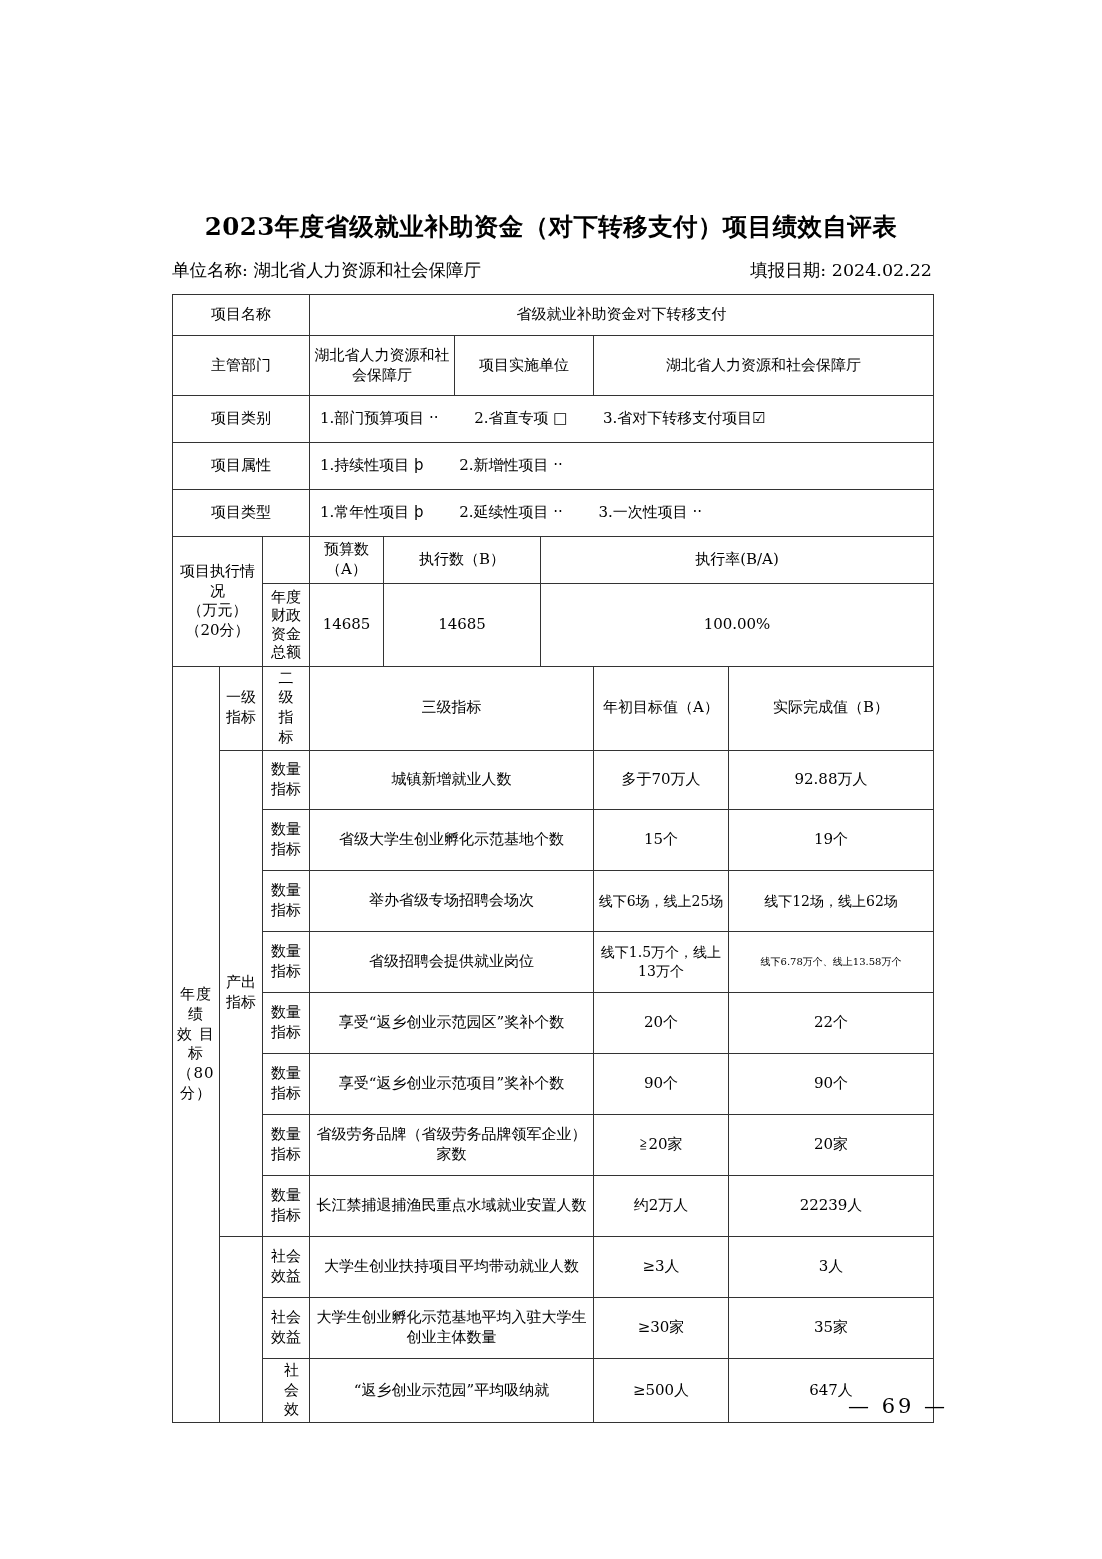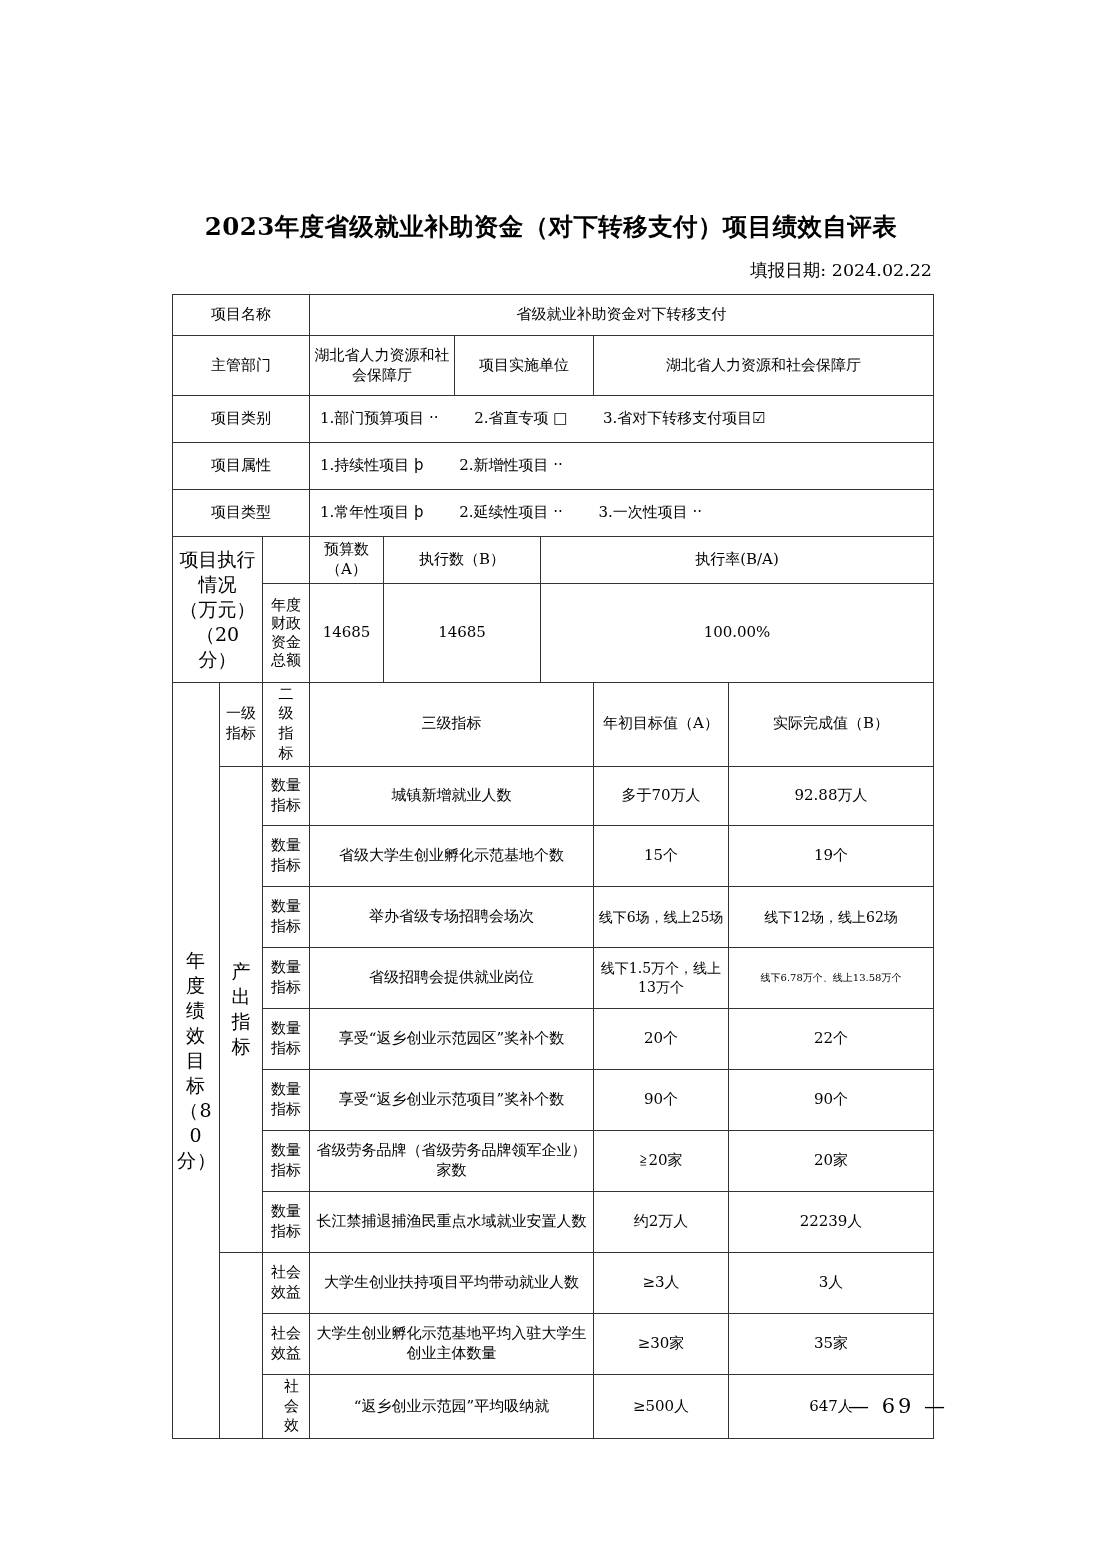"单位名称: 湖北省人力资源和社会保障厅" div.meta-left { html: none -> <div> <span>单位名称:</span> <span>湖北省人力资源和社会保障厅</span> </div> }
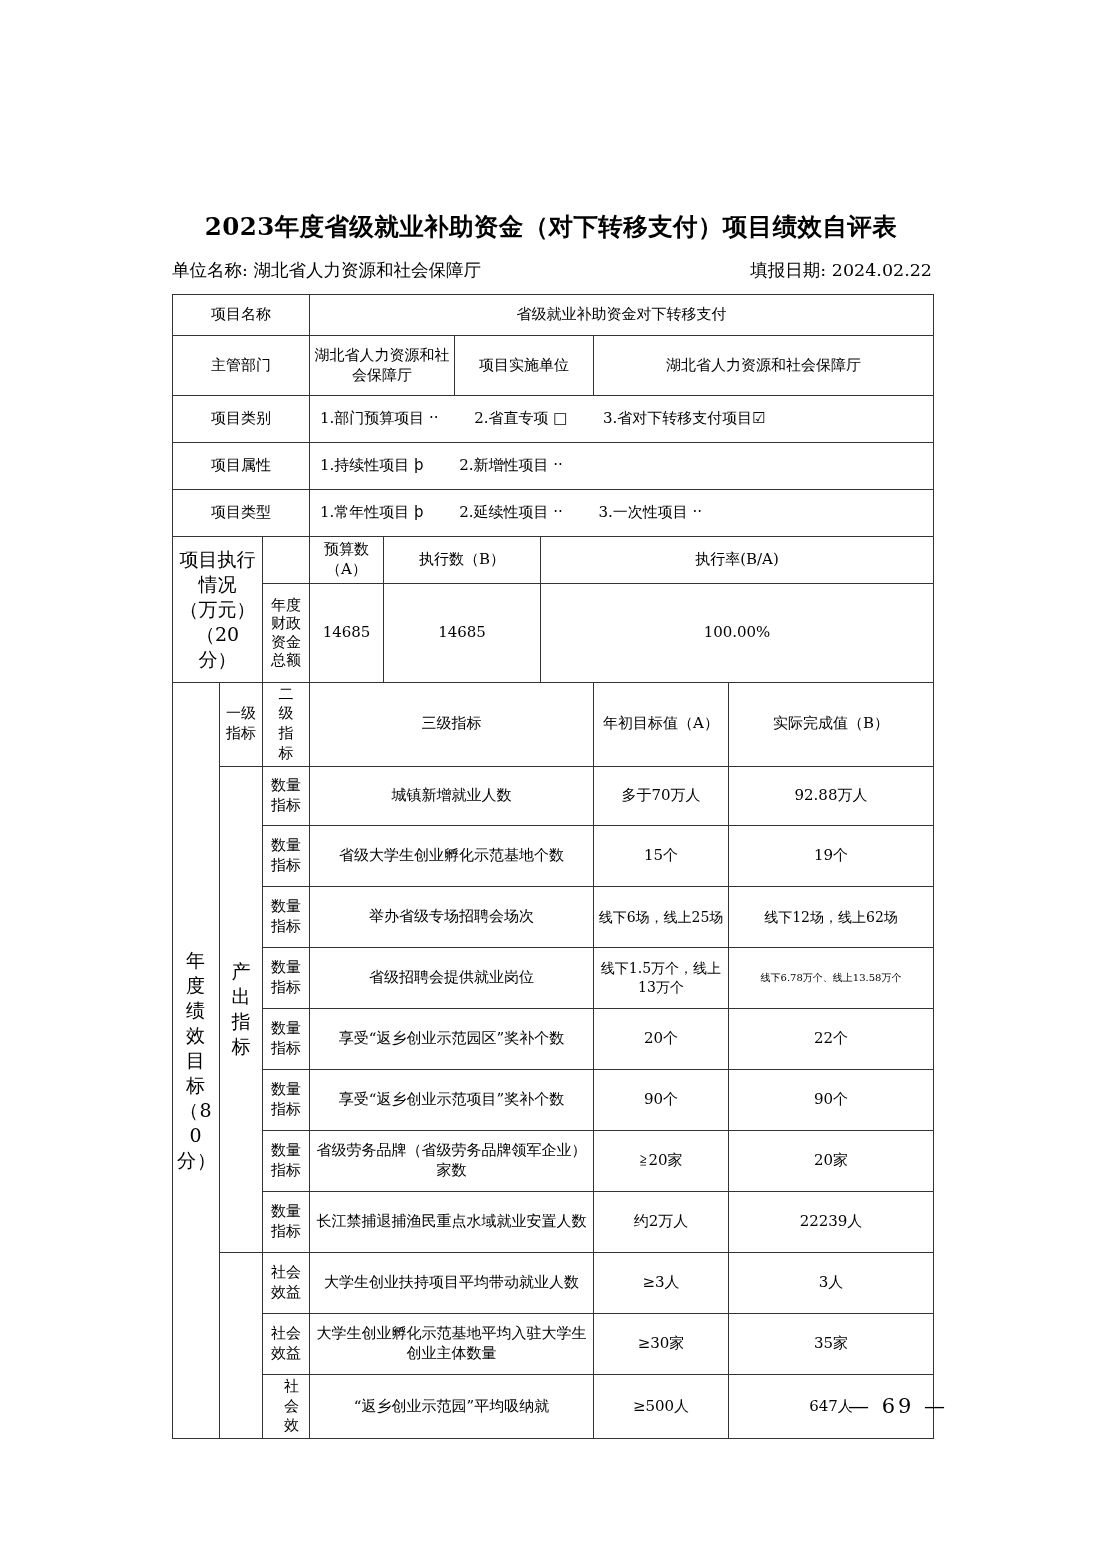"项目执行情况" .vert { font-size: 19px -> 15px }
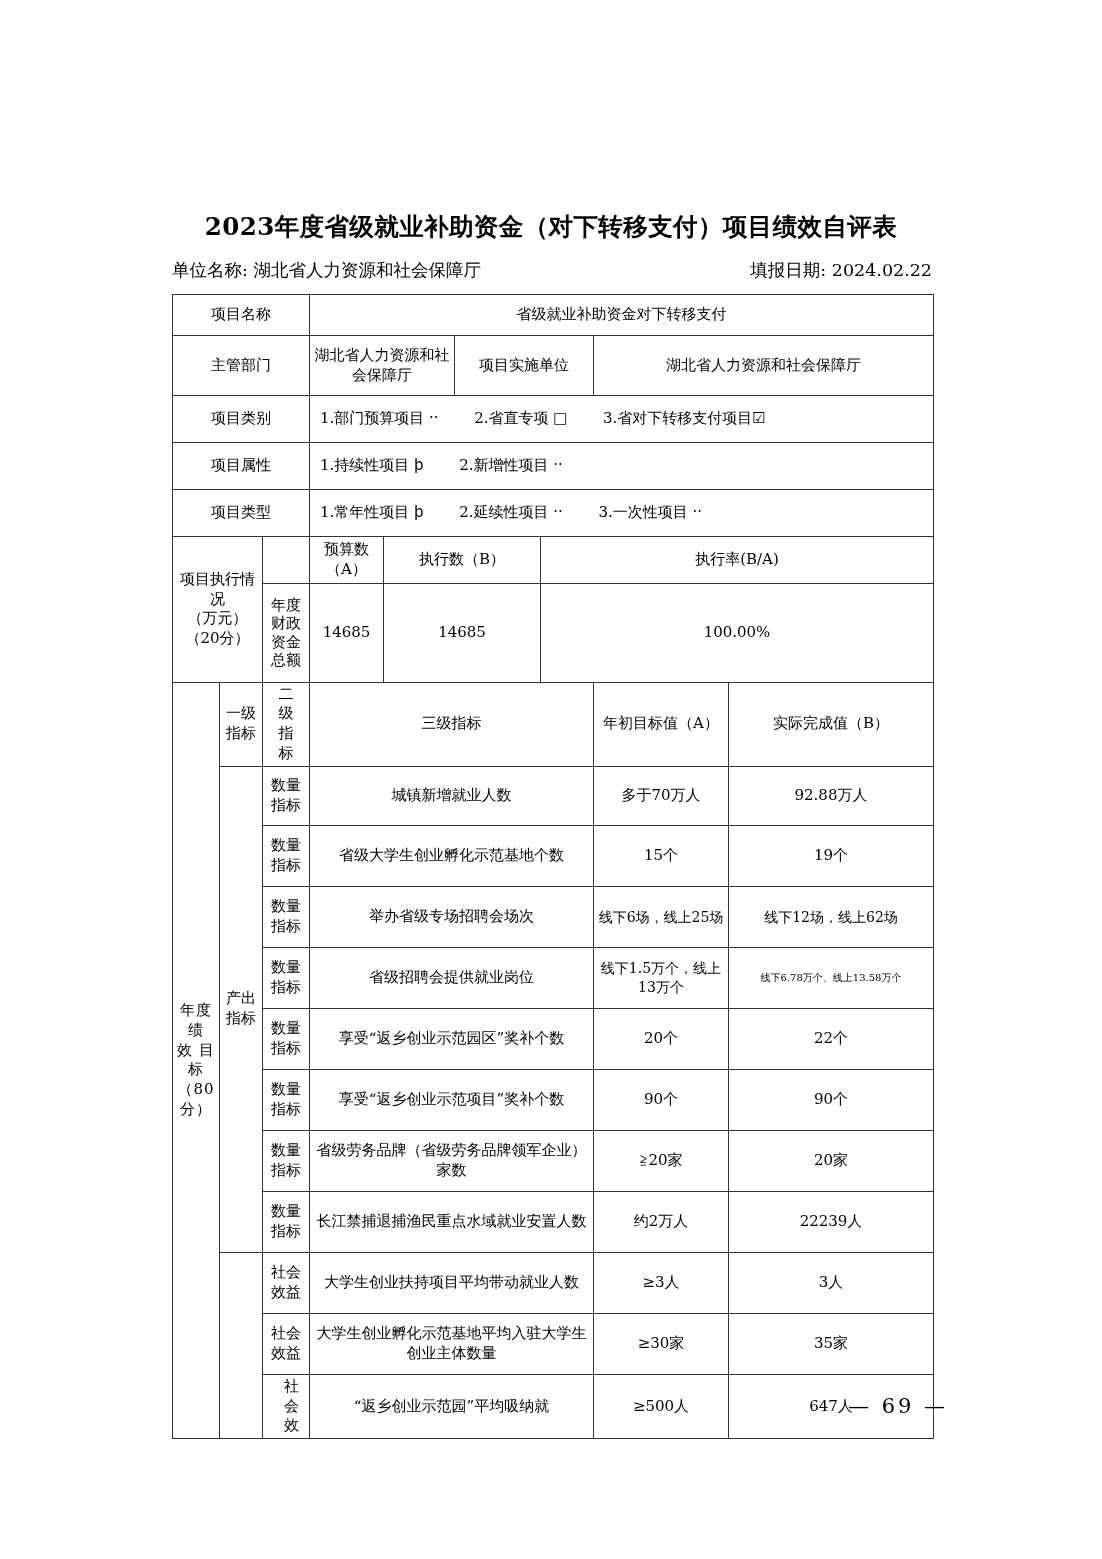"年度财政资金总额" td { padding: 8px 6px -> 0 6px }
